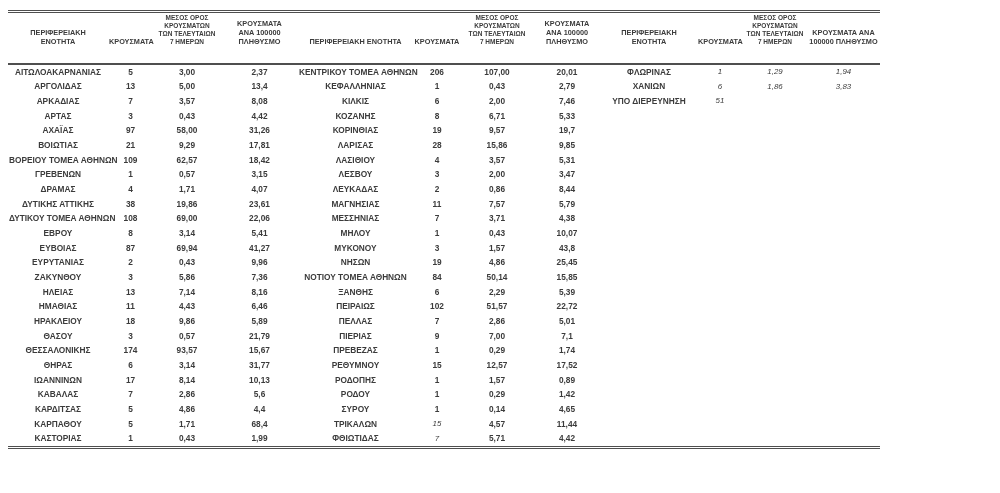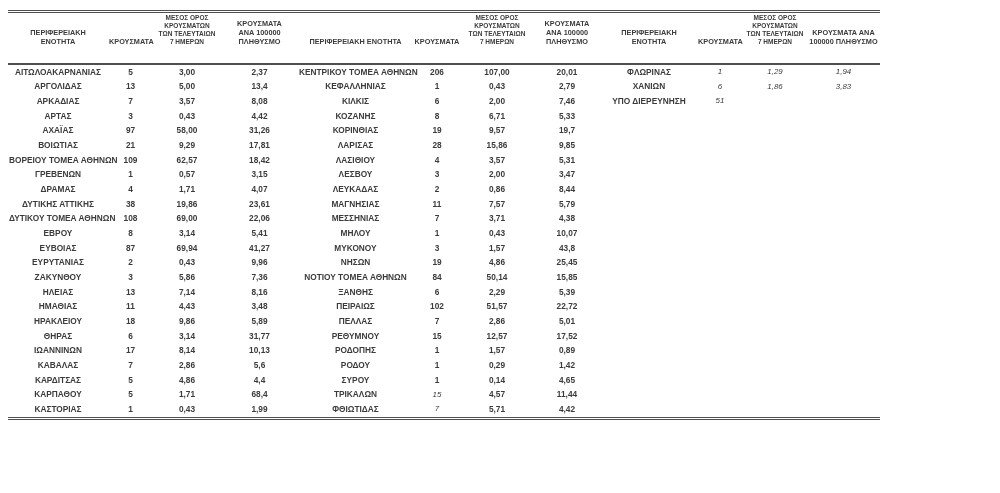"3,48" td { text: 3,48 -> 6,46 }
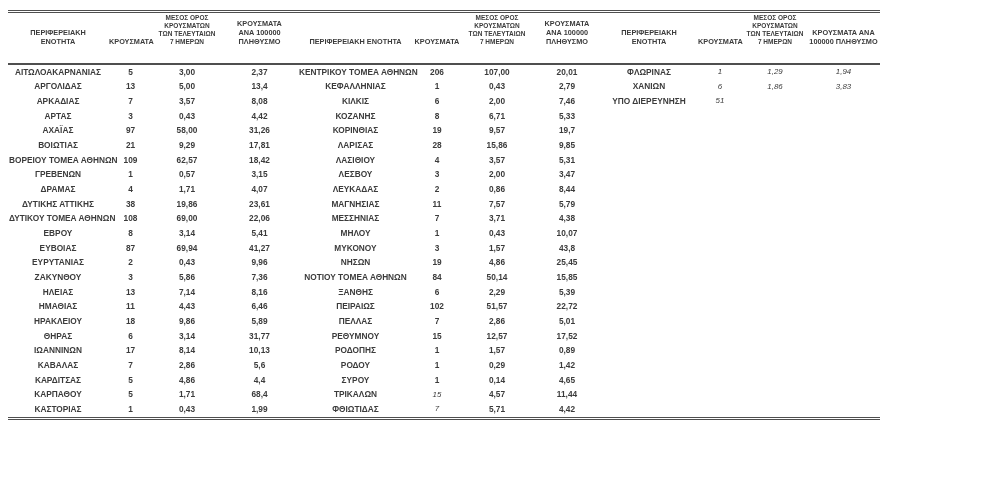"ΘΑΣΟΥ" tr { html: none -> <tr> <td>ΘΑΣΟΥ</td> <td>3</td> <td>0,57</td> <td>21,79</td> <td>ΠΙΕΡΙΑΣ</td> <td>9</td> <td>7,00</td> <td>7,1</td> <td></td> <td></td> <td></td> <td></td> </tr> }
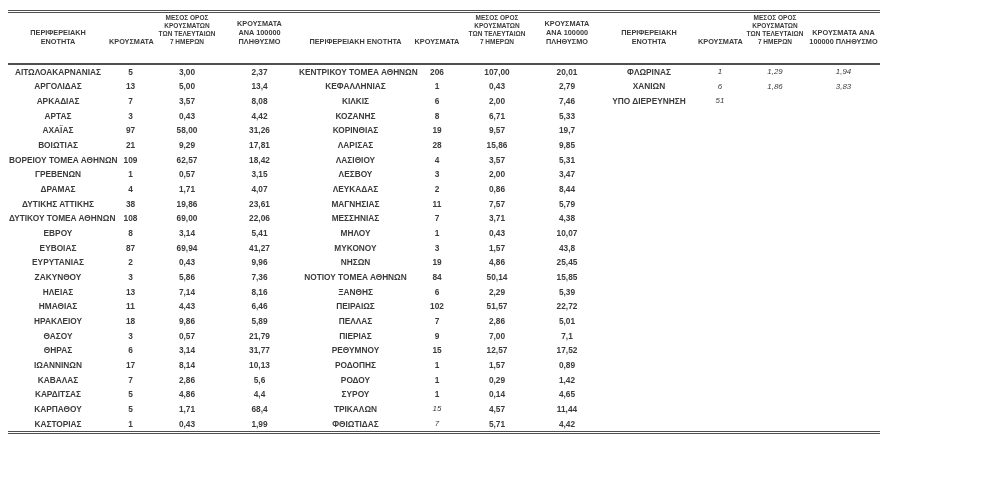"ΘΕΣΣΑΛΟΝΙΚΗΣ" tr { html: none -> <tr> <td>ΘΕΣΣΑΛΟΝΙΚΗΣ</td> <td>174</td> <td>93,57</td> <td>15,67</td> <td>ΠΡΕΒΕΖΑΣ</td> <td>1</td> <td>0,29</td> <td>1,74</td> <td></td> <td></td> <td></td> <td></td> </tr> }
